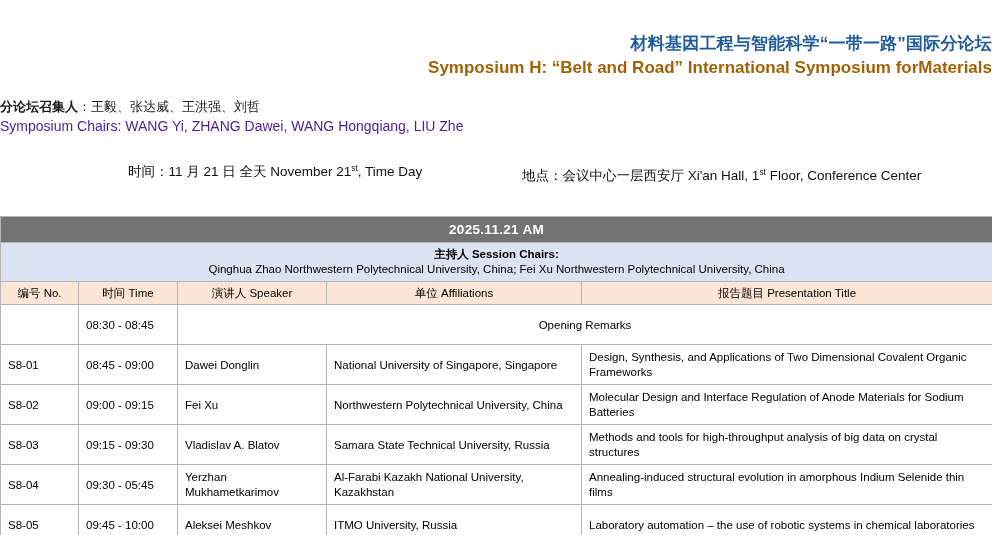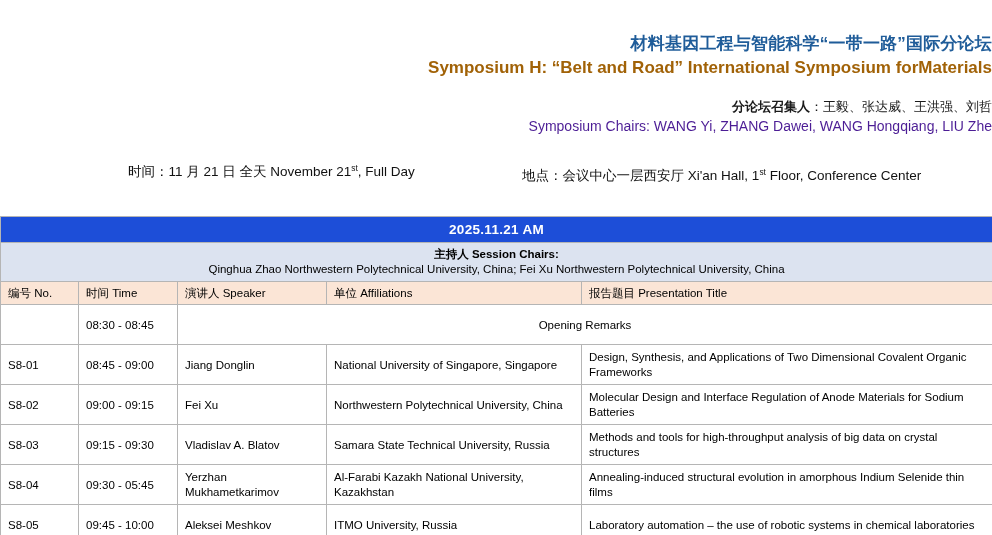"分论坛召集人：王毅、张达威、王洪强、刘哲" .chairs-block { text-align: right -> left }
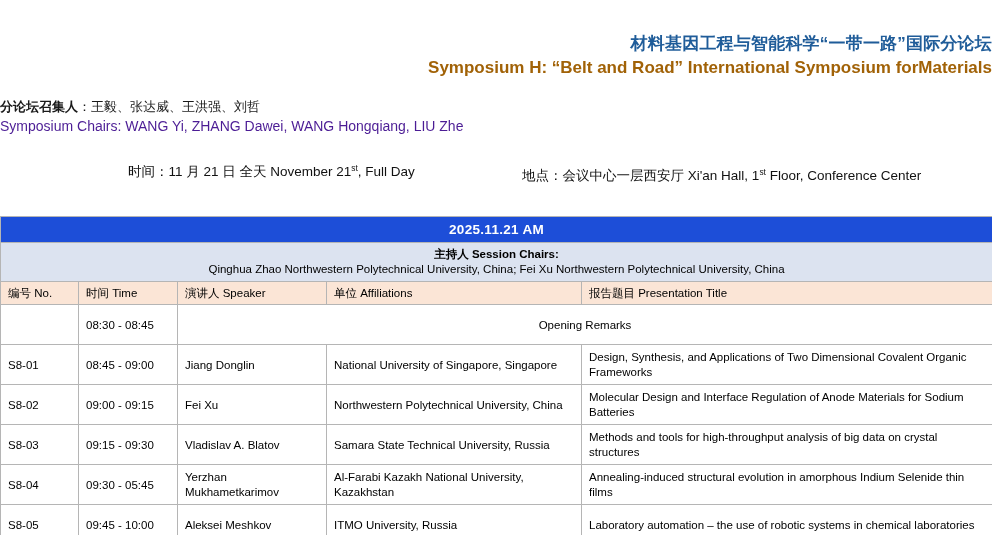", Full Day" span { text: Full -> Time }
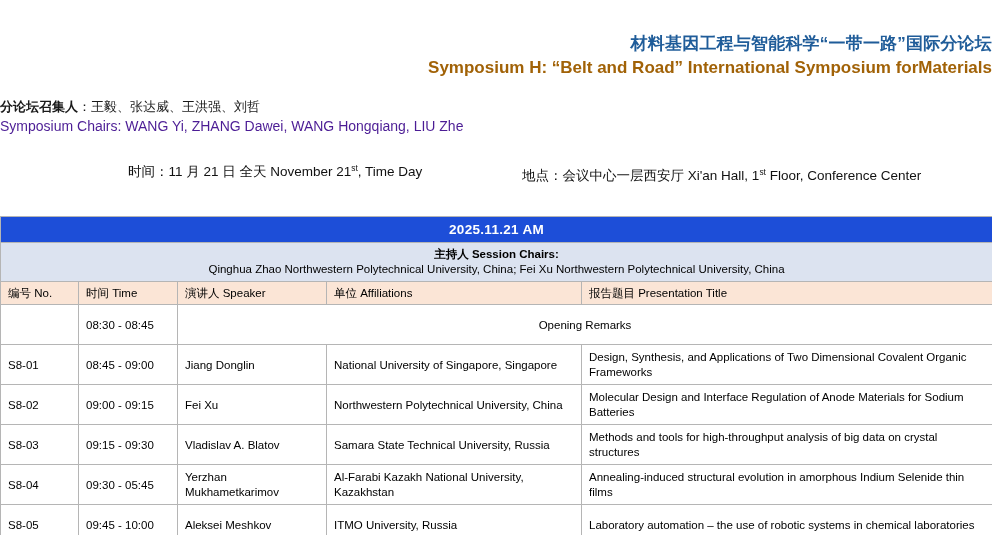"2025.11.21 AM" .row-session td { background: #1d4ed8 -> #737373 }
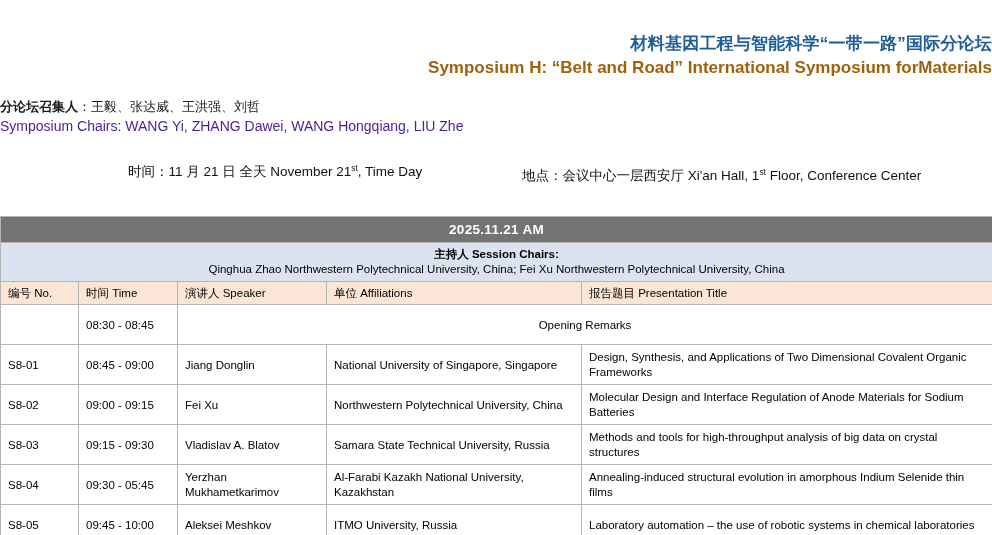"编号 No." .row-colhead td { text-align: none -> center }
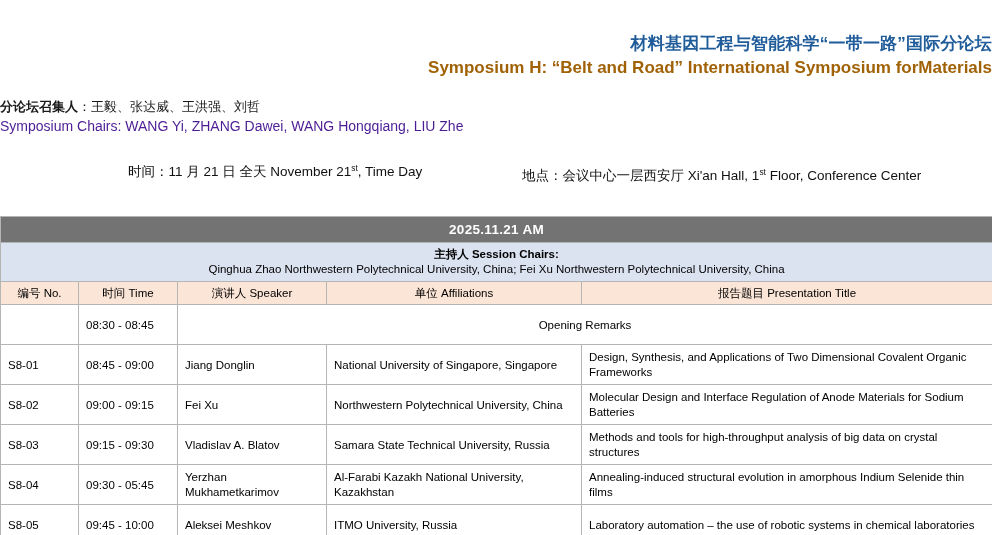"Jiang Donglin" td { text: Jiang -> Dawei }
